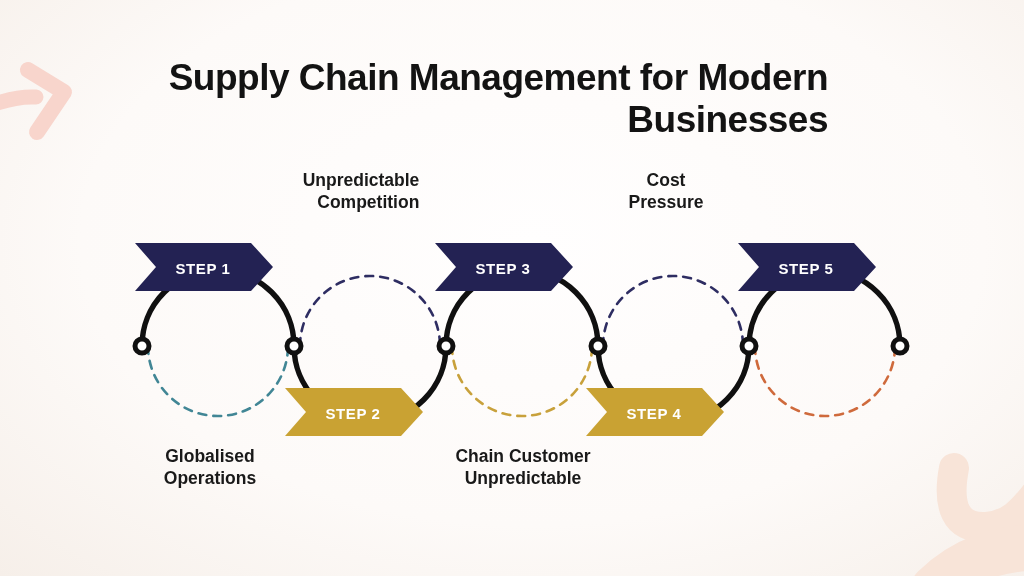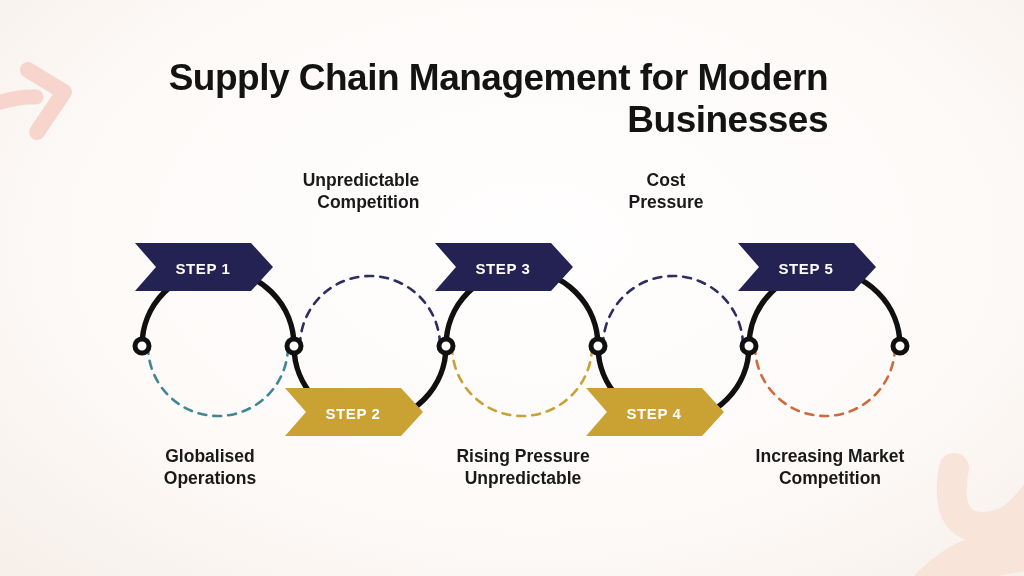"Rising Pressure" span { text: Rising Pressure -> Chain Customer }
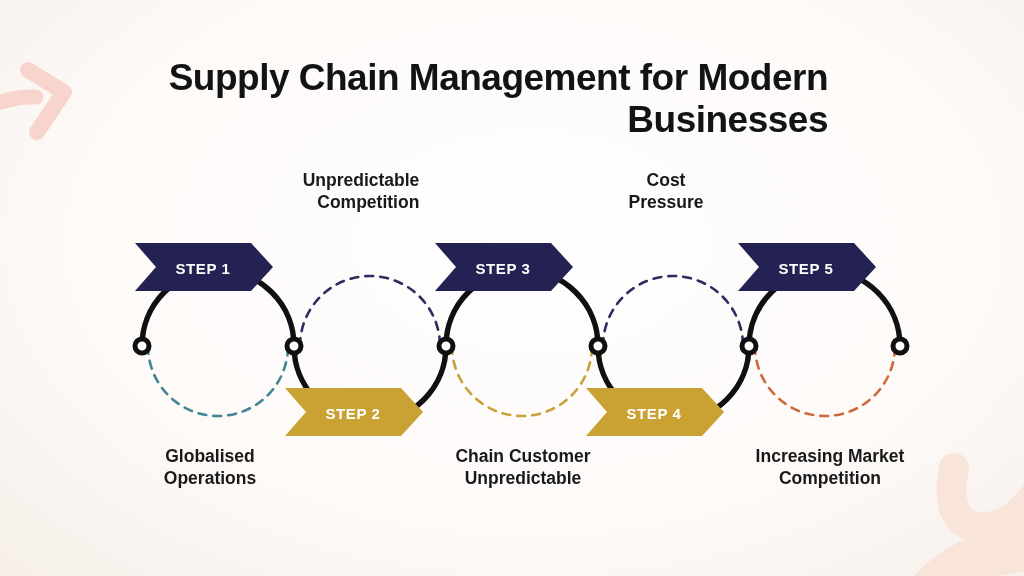"Increasing Market" div.caption { html: <div> <span>Increasing Market</span> <span>Competition</span> </div> -> none }
